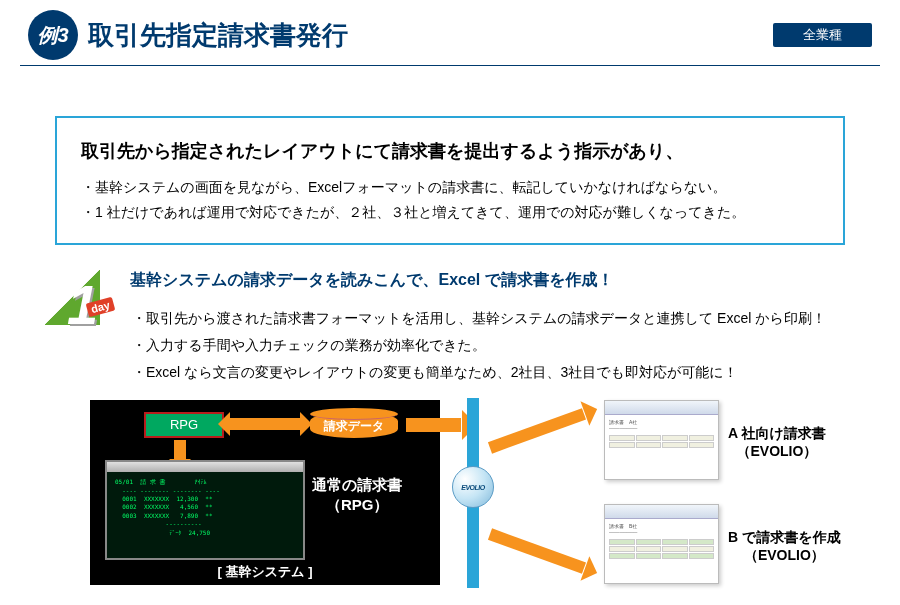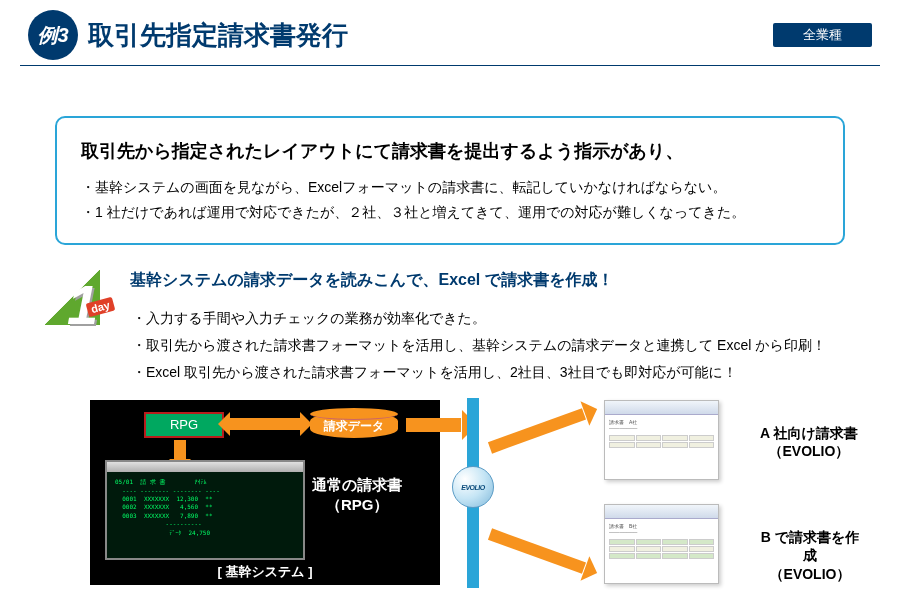"取引先から指定されたレイアウトにて請求書を提出するよう指示があり、" .problem-box { border-radius: 10px -> 0 }
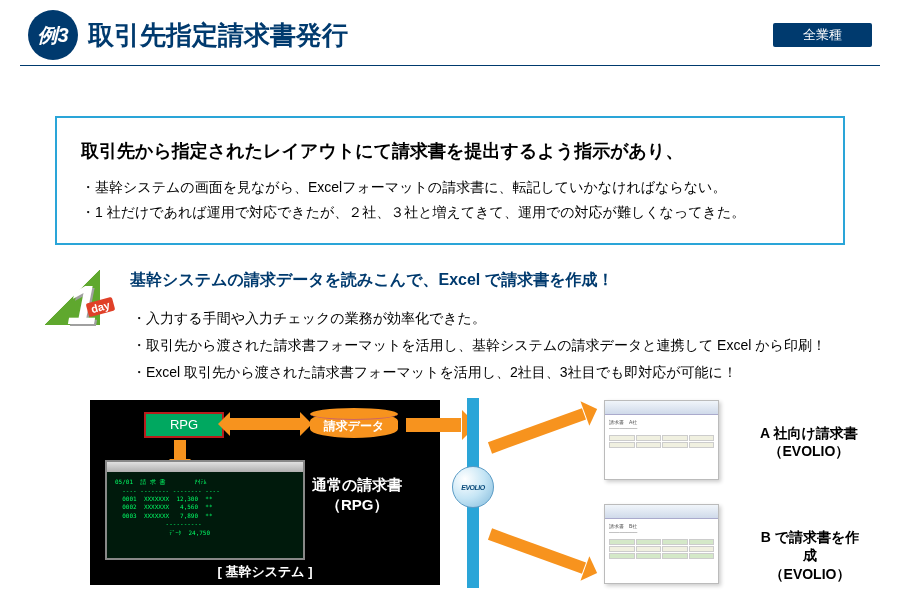"・入力する手間や入力チェックの業務が効率化できた。" div { order: before "・取引先から渡された請求書フォーマットを活用し、基幹システムの請求データと連携し" -> after "・取引先から渡された請求書フォーマットを活用し、基幹システムの請求データと連携し" }
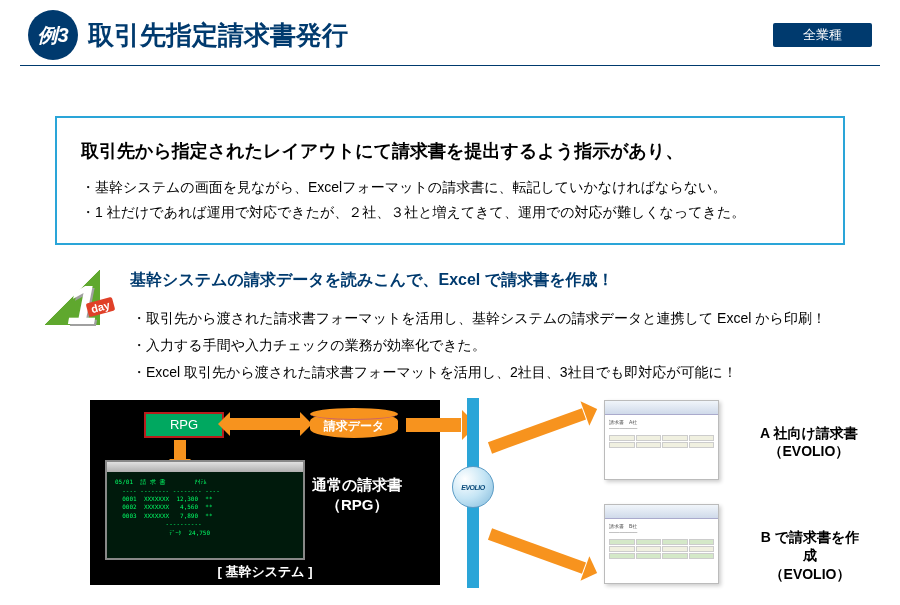"・Excel" div { text: 取引先から渡された請求書フォーマットを活用し -> なら文言の変更やレイアウトの変更も簡単なため }
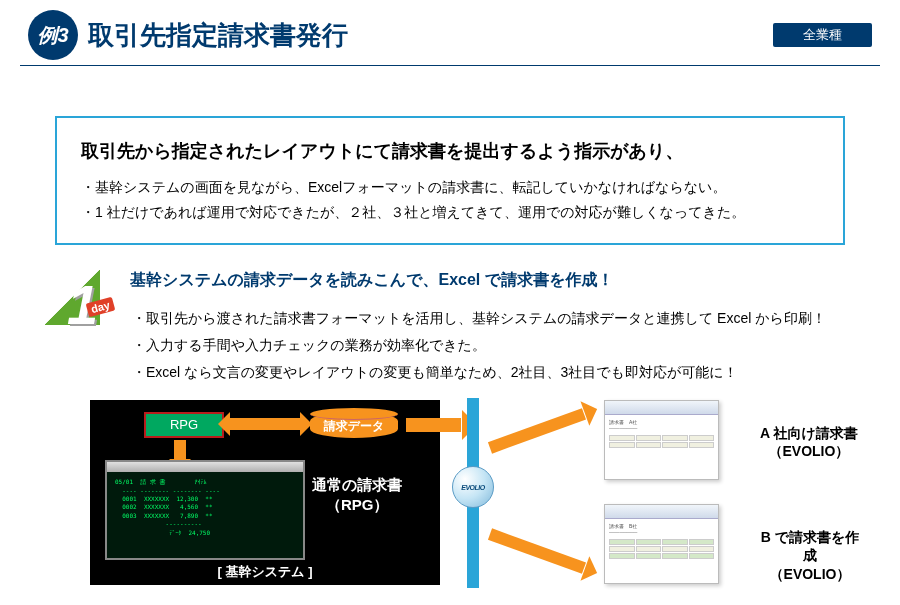"A 社向け請求書" .doc-label { margin-left: 32px -> none }
